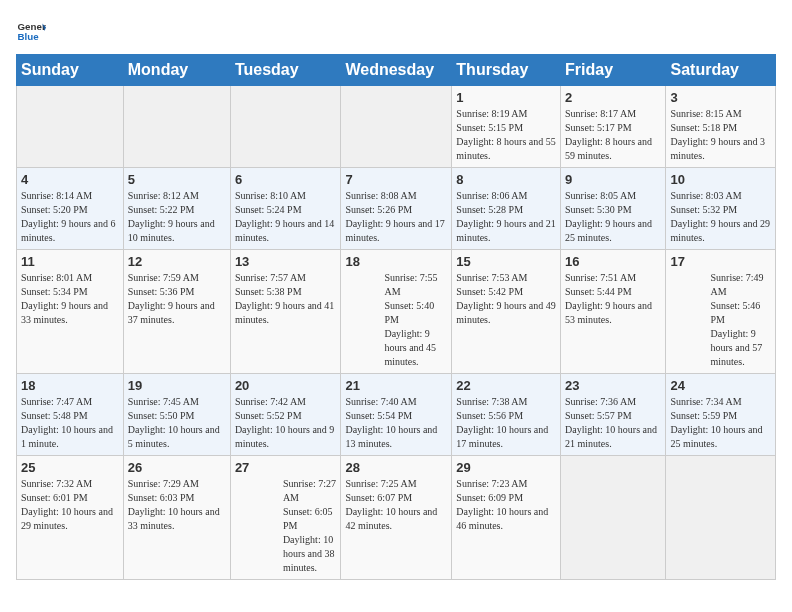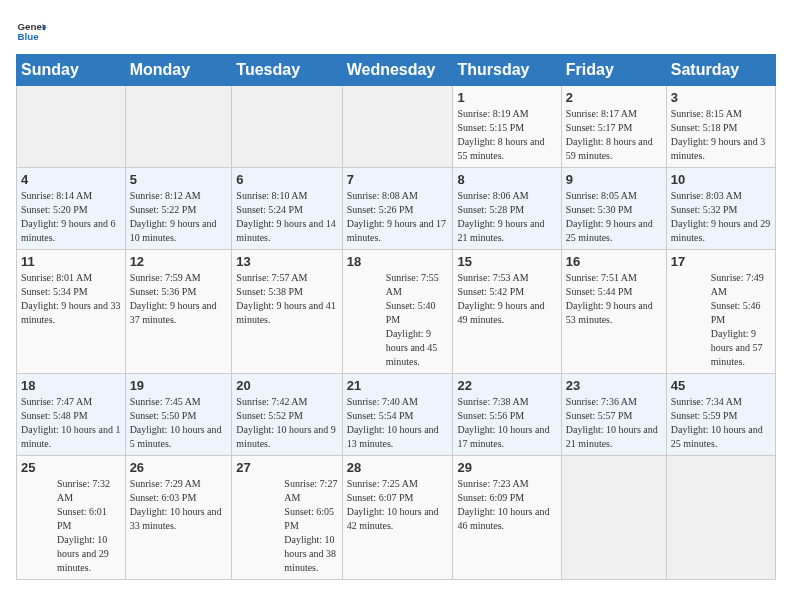"45" span.day-number { text: 45 -> 24 }
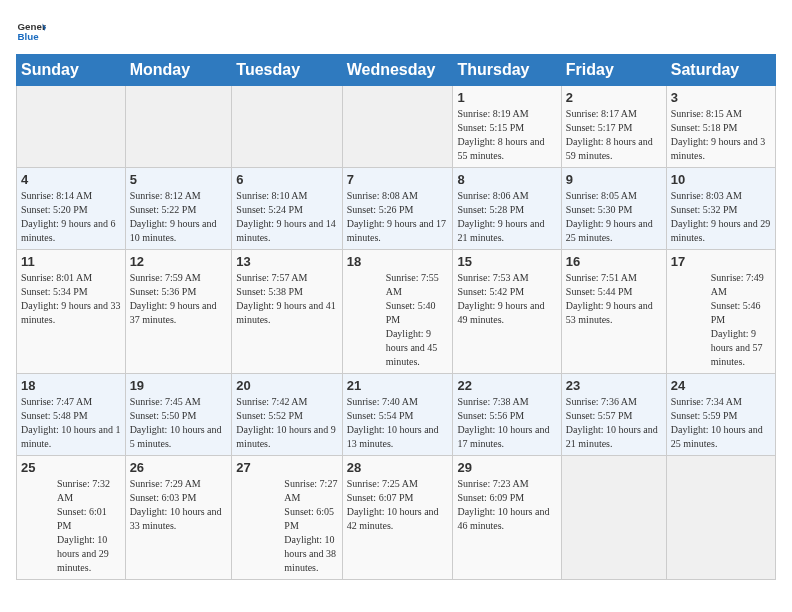"Sunrise: 7:32 AM" div.day-info { margin-left: 36px -> none }
